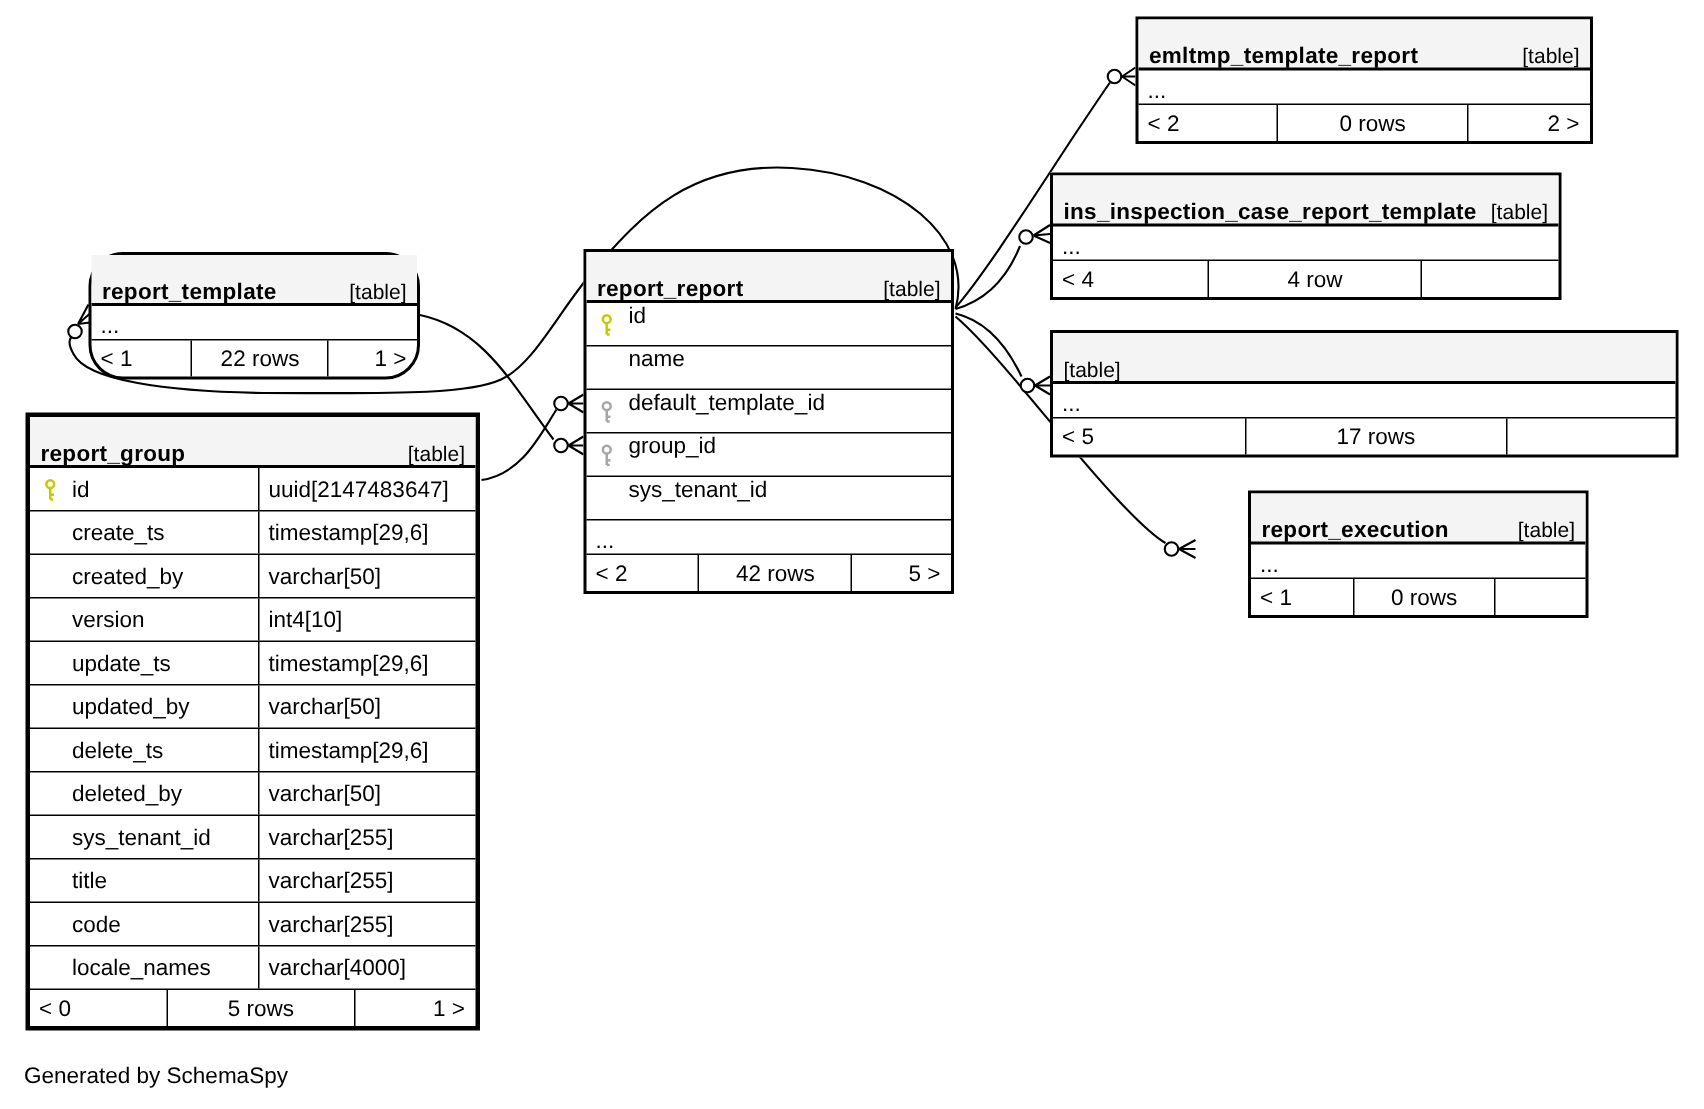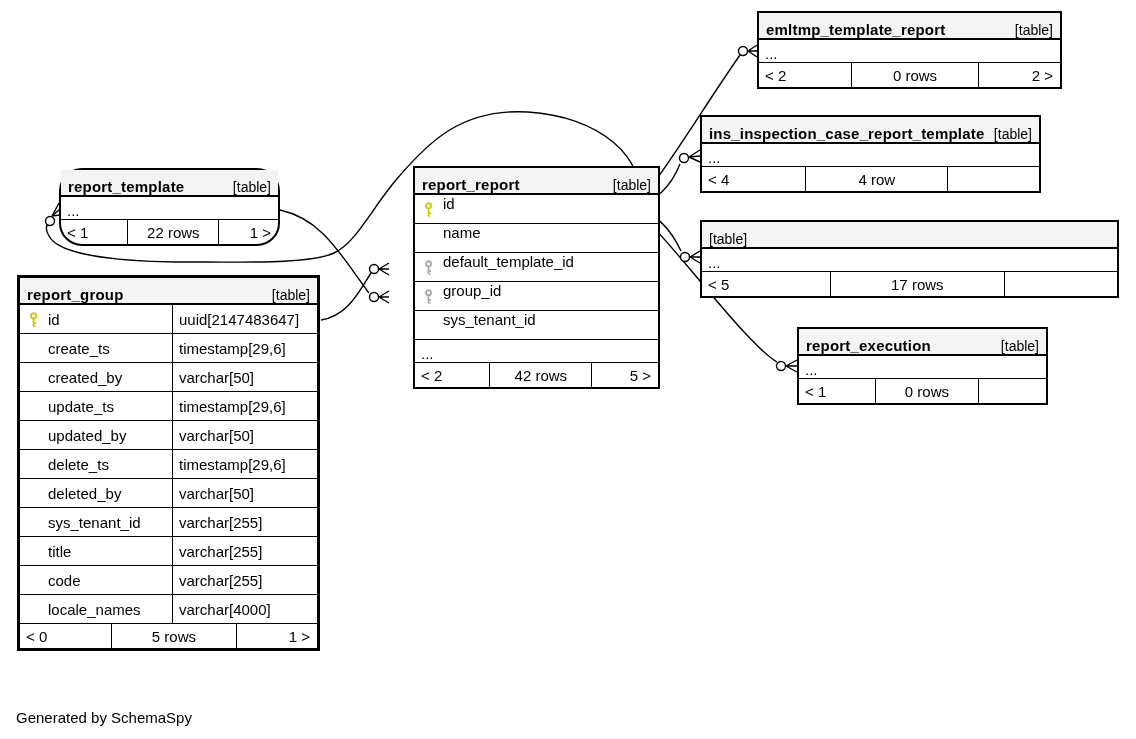"emltmp_template_report" .thead { align-items: flex-end -> flex-start; padding: 0 7px -> 16px 7px }
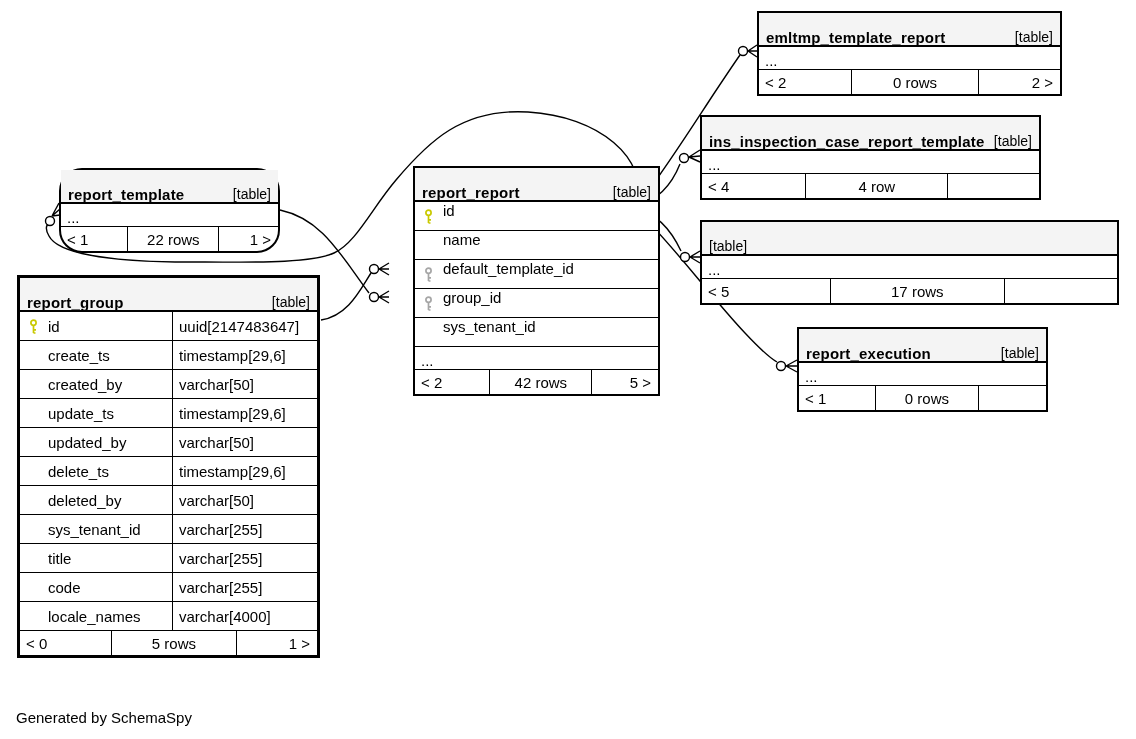"report_report" div.tcard { margin-left: 24px -> none }
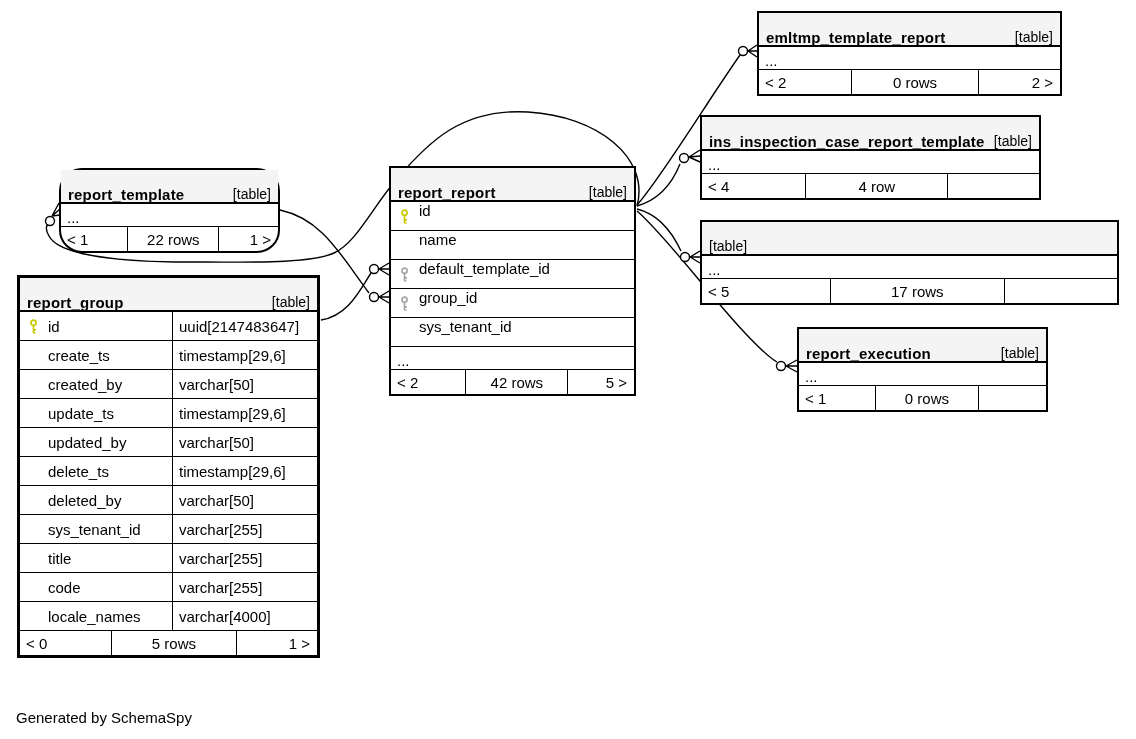"report_execution" div.tcard { left: 797px -> 832px; width: 251px -> 227px }
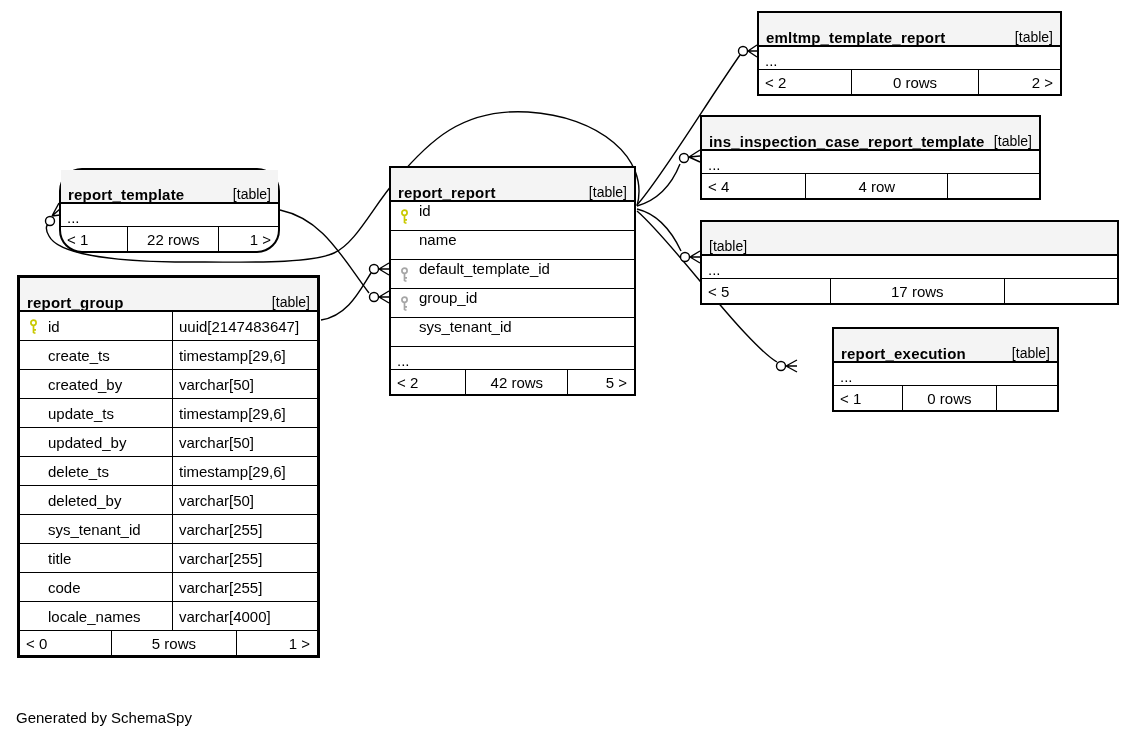"version" div.trow { html: none -> <div> <span> <span></span> <span>version</span> </span> <span>int4[10]</span> </div> }
